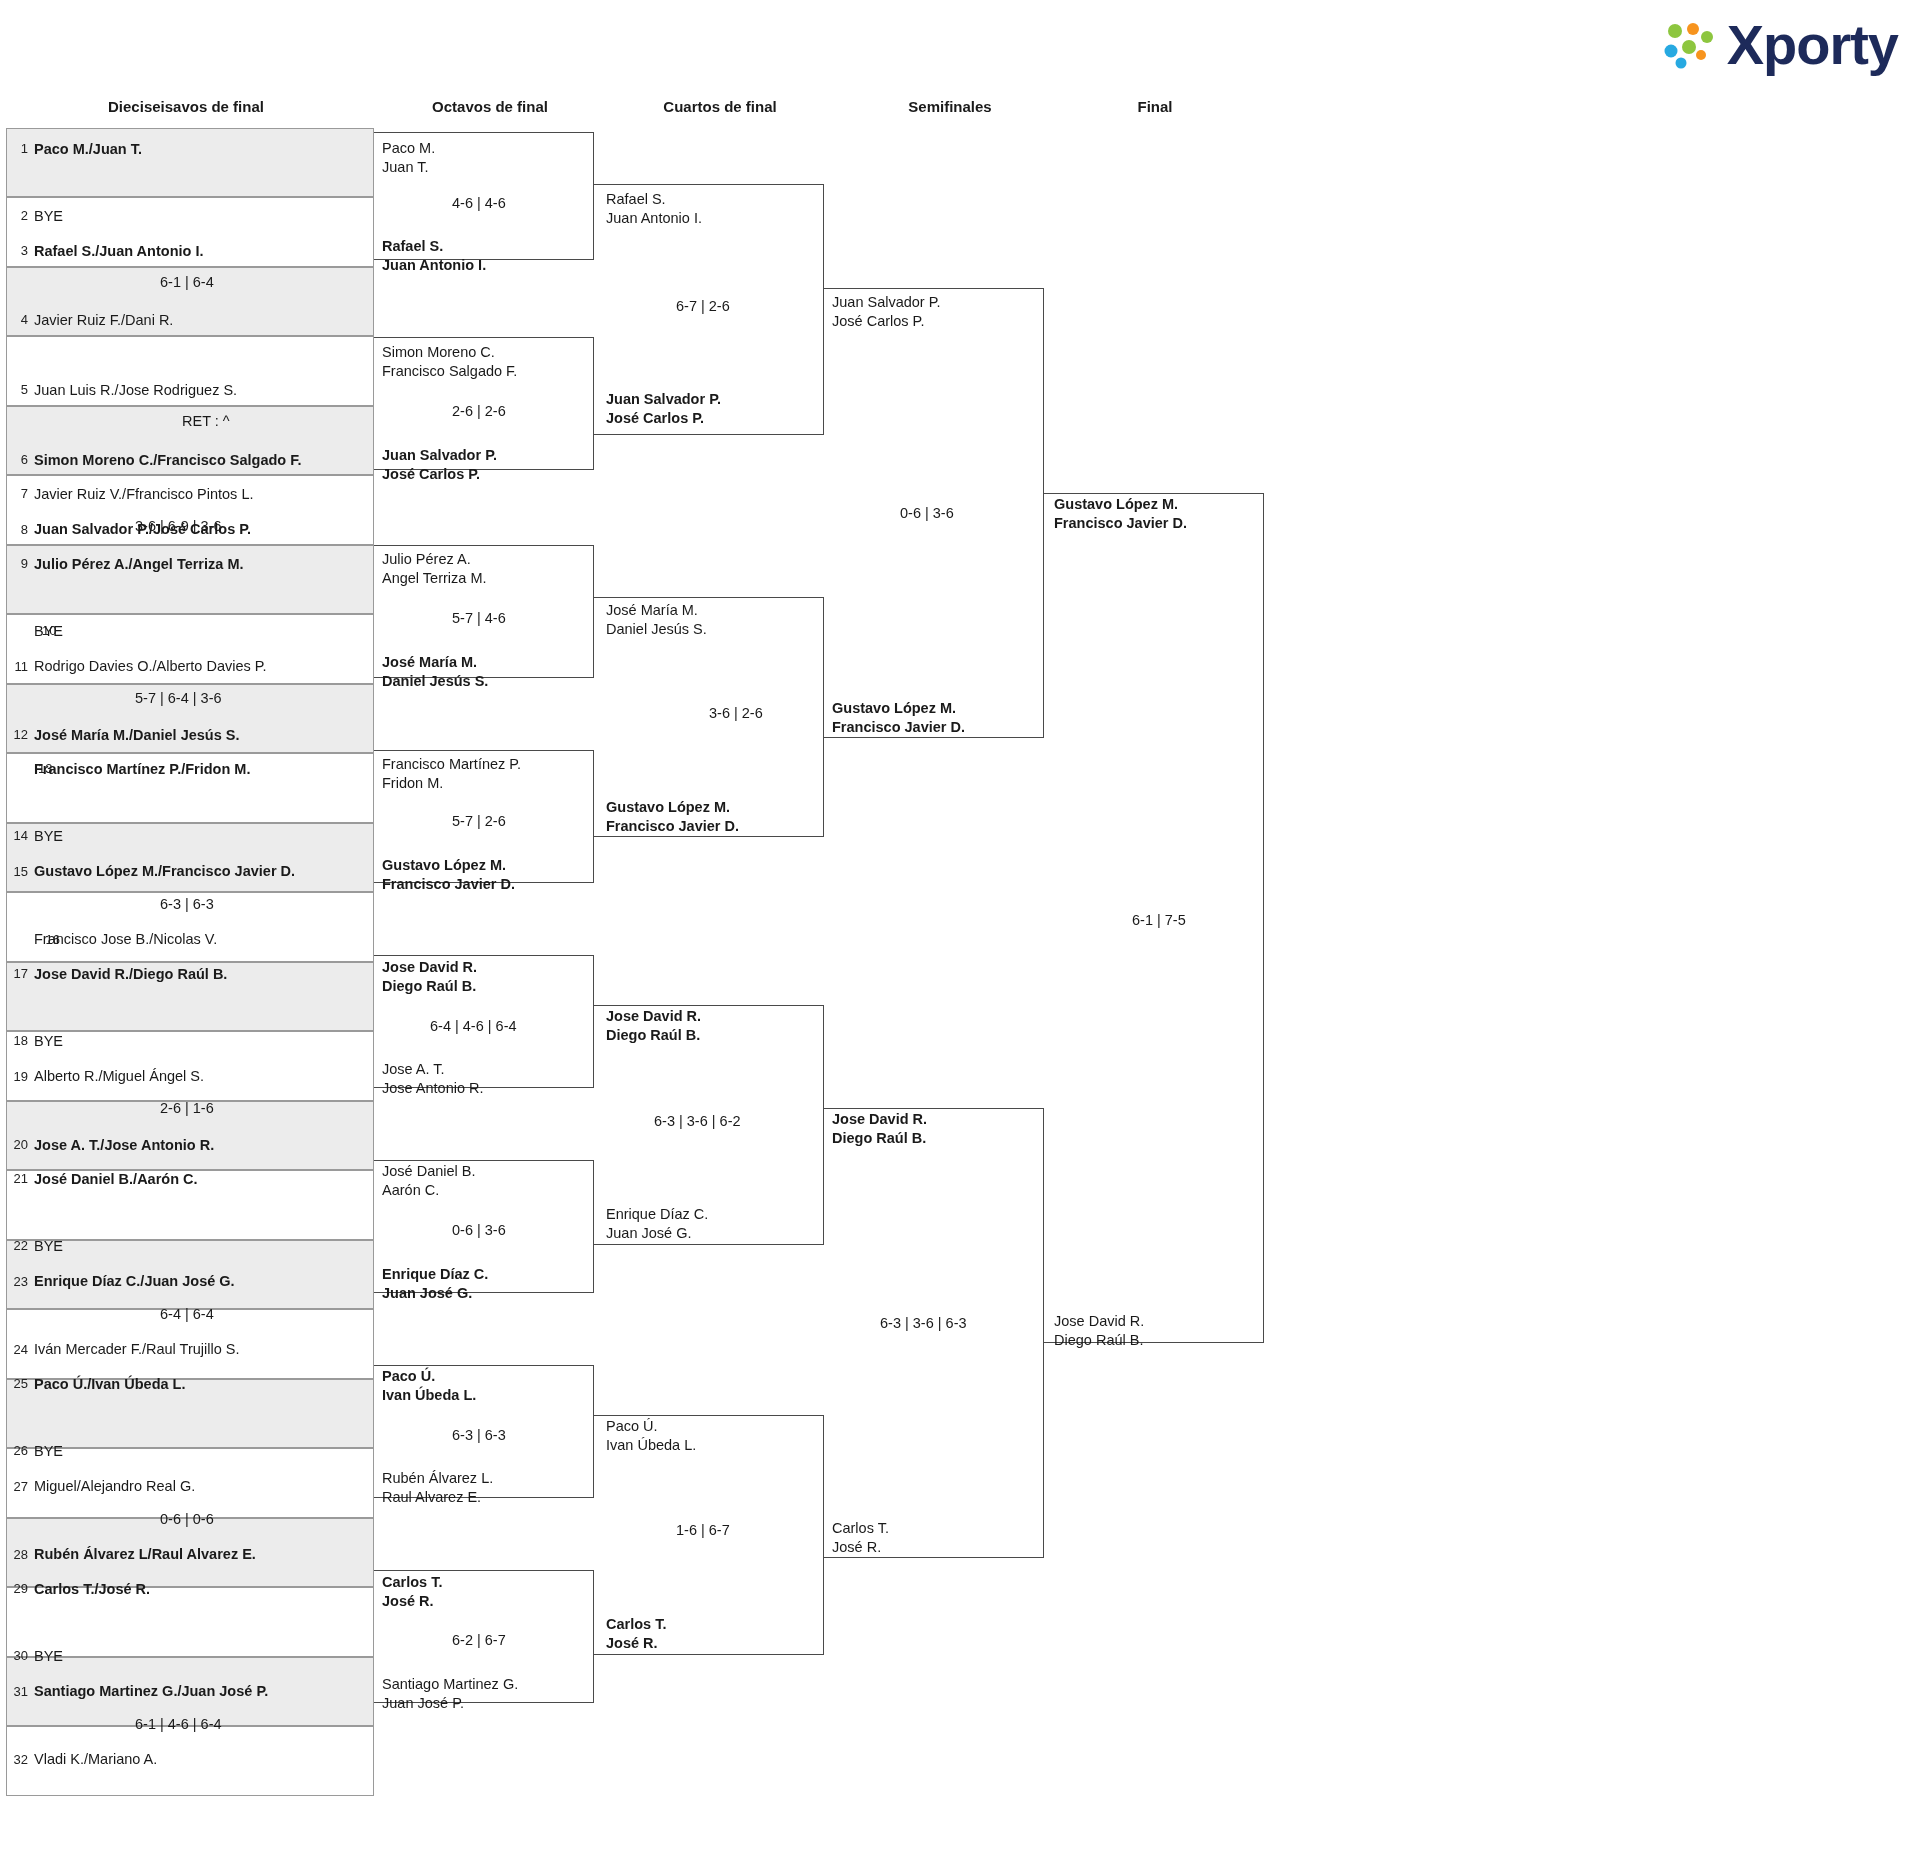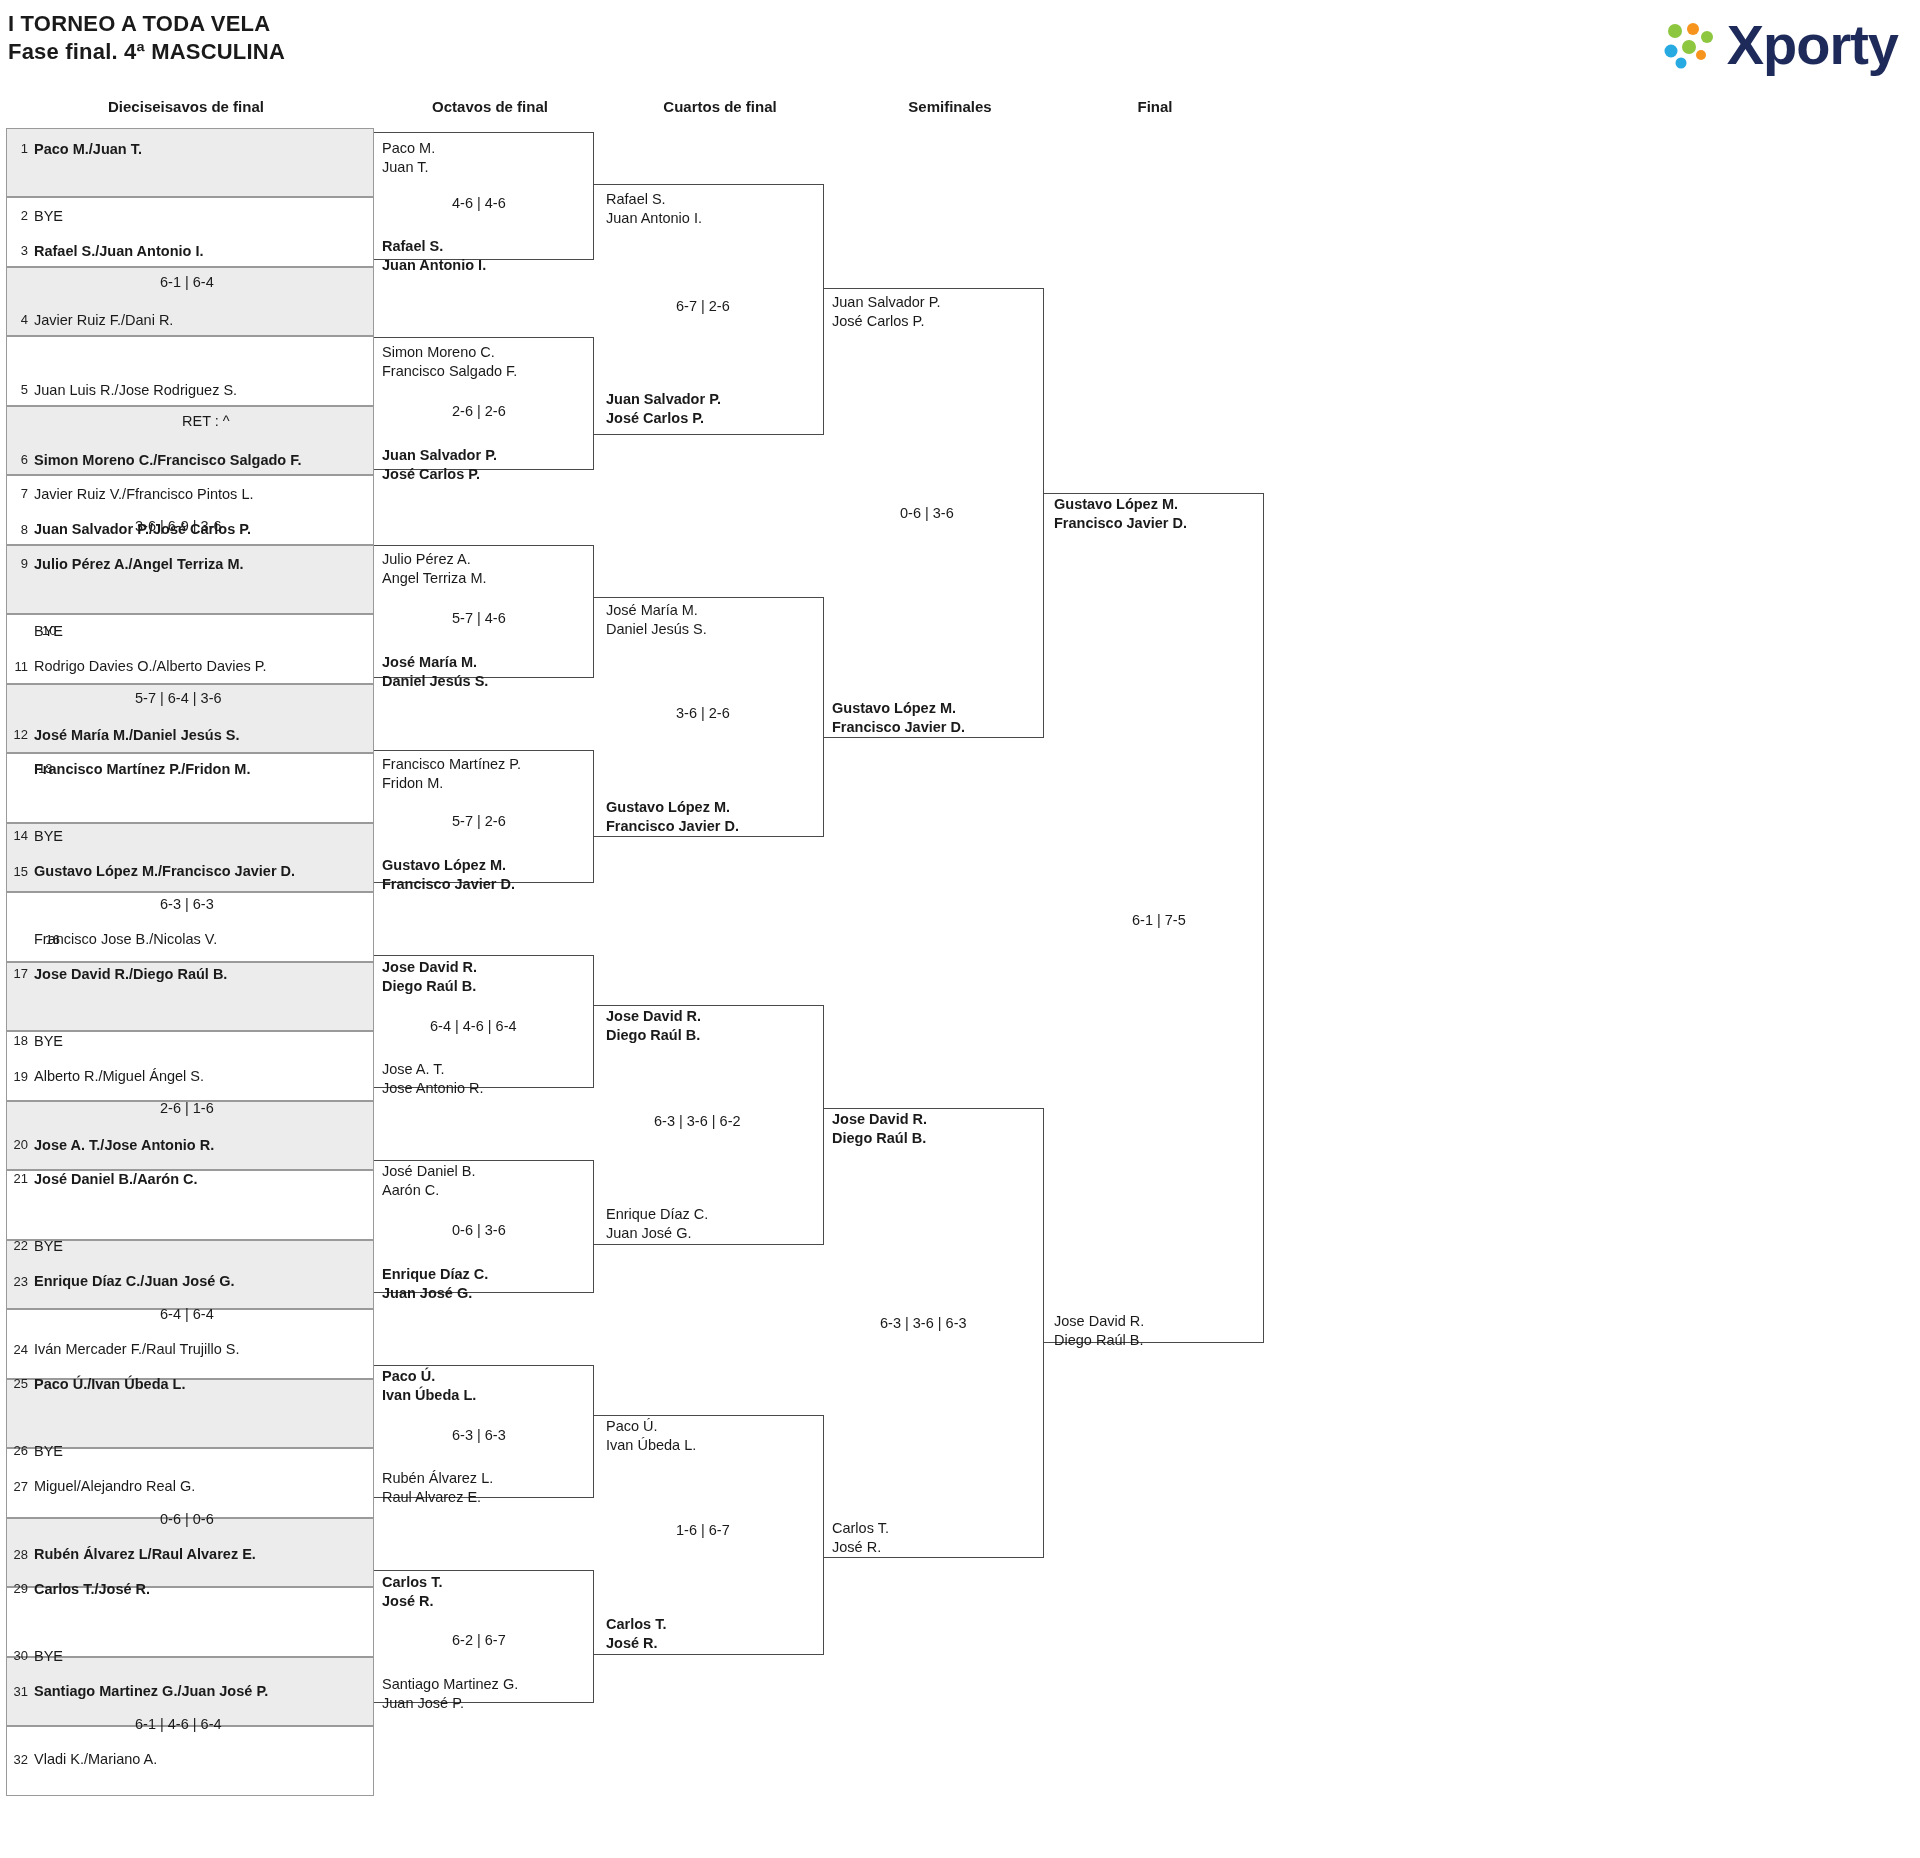"I TORNEO A TODA VELA" div.title-block { html: <div> <div>I TORNEO A TODA VELA</div> <div>Fase final. 4ª MASCULINA</div> </div> -> none }
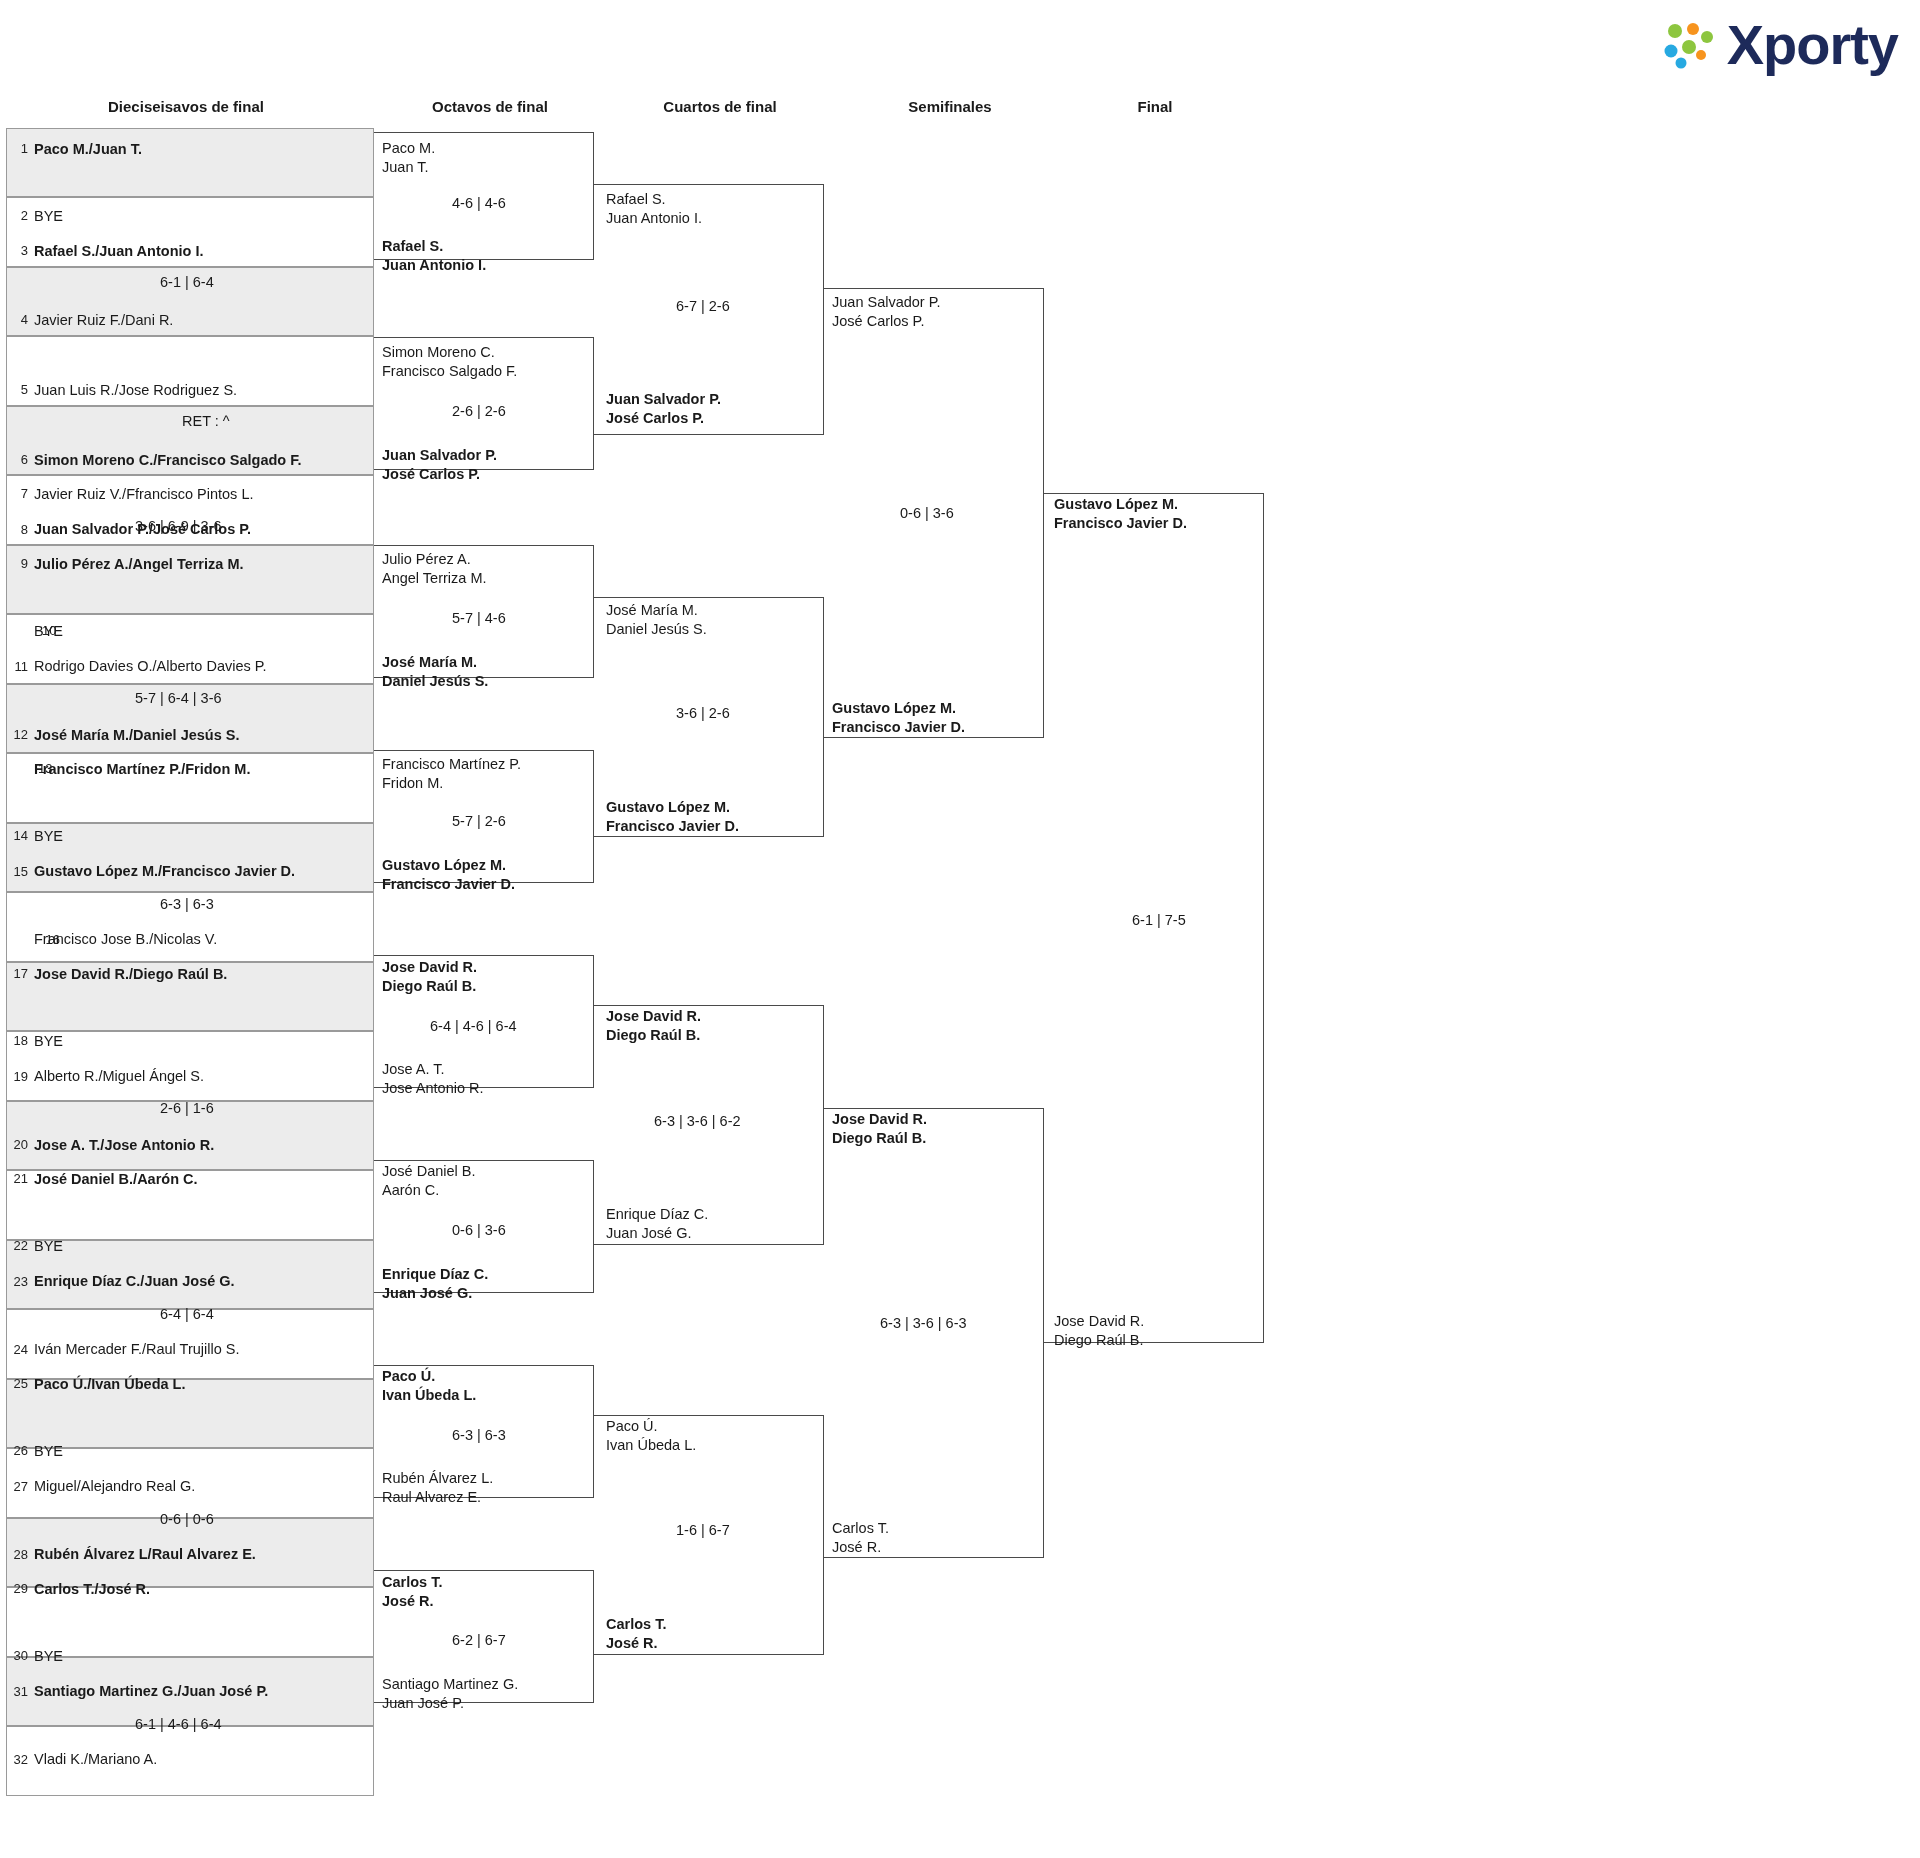"3-6 | 2-6" div.score { left: 676px -> 709px }
